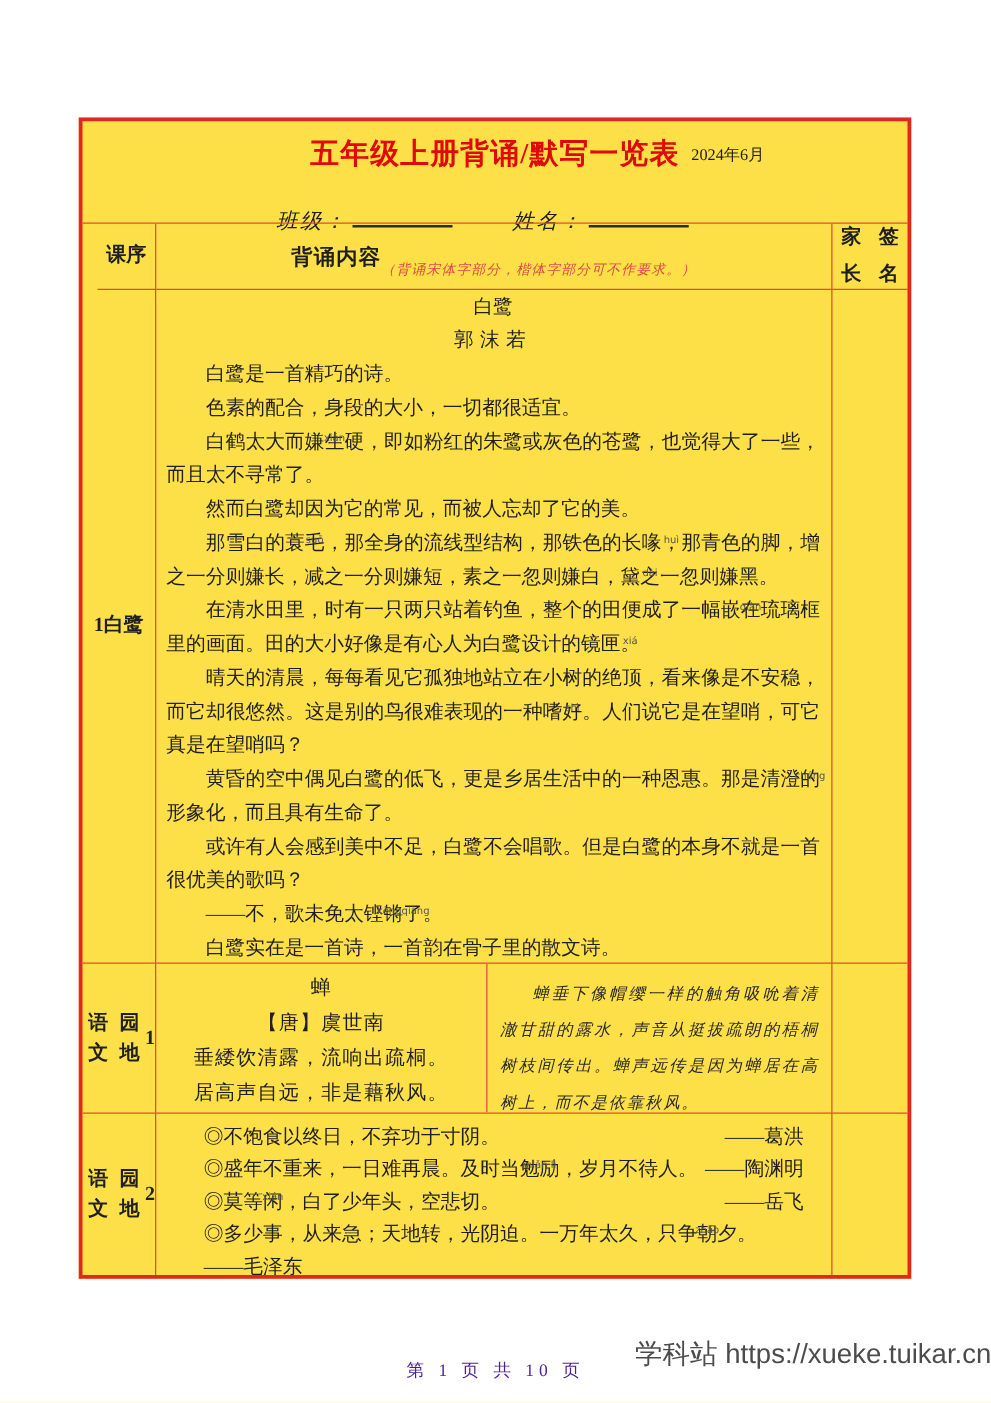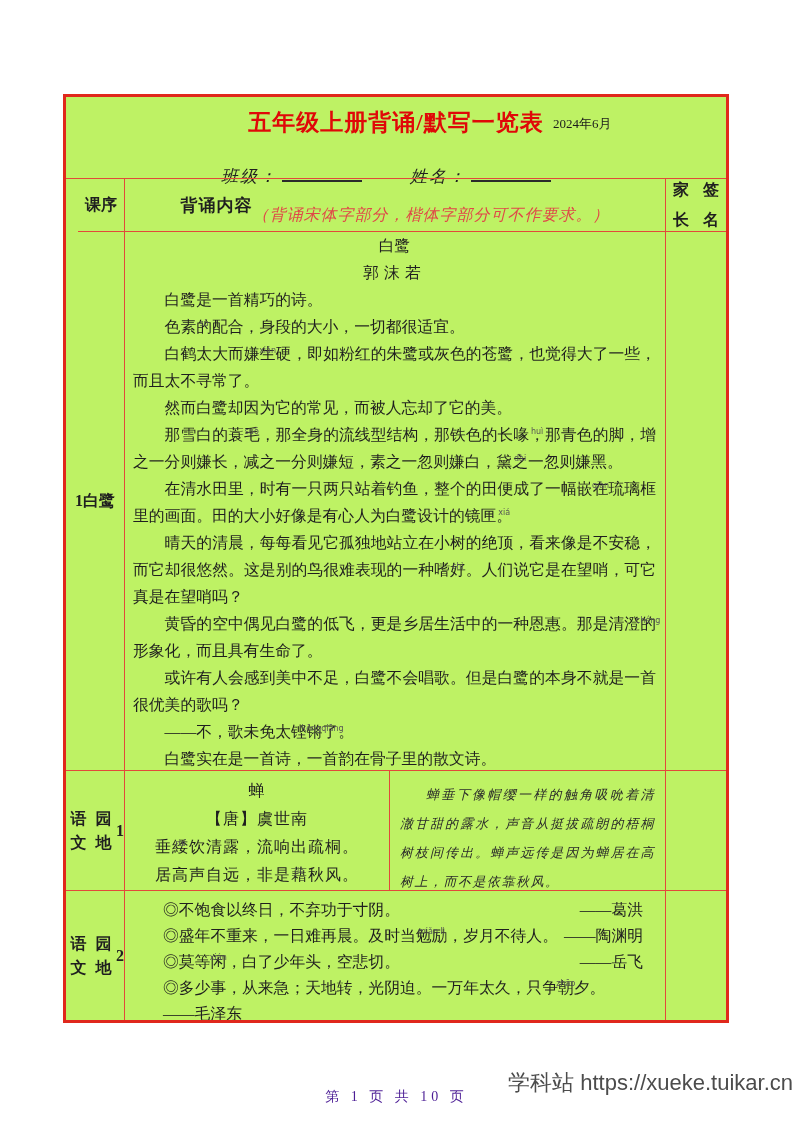"五年级上册背诵/默写一览表" .redbox { background: #bef264 -> #fde047 }
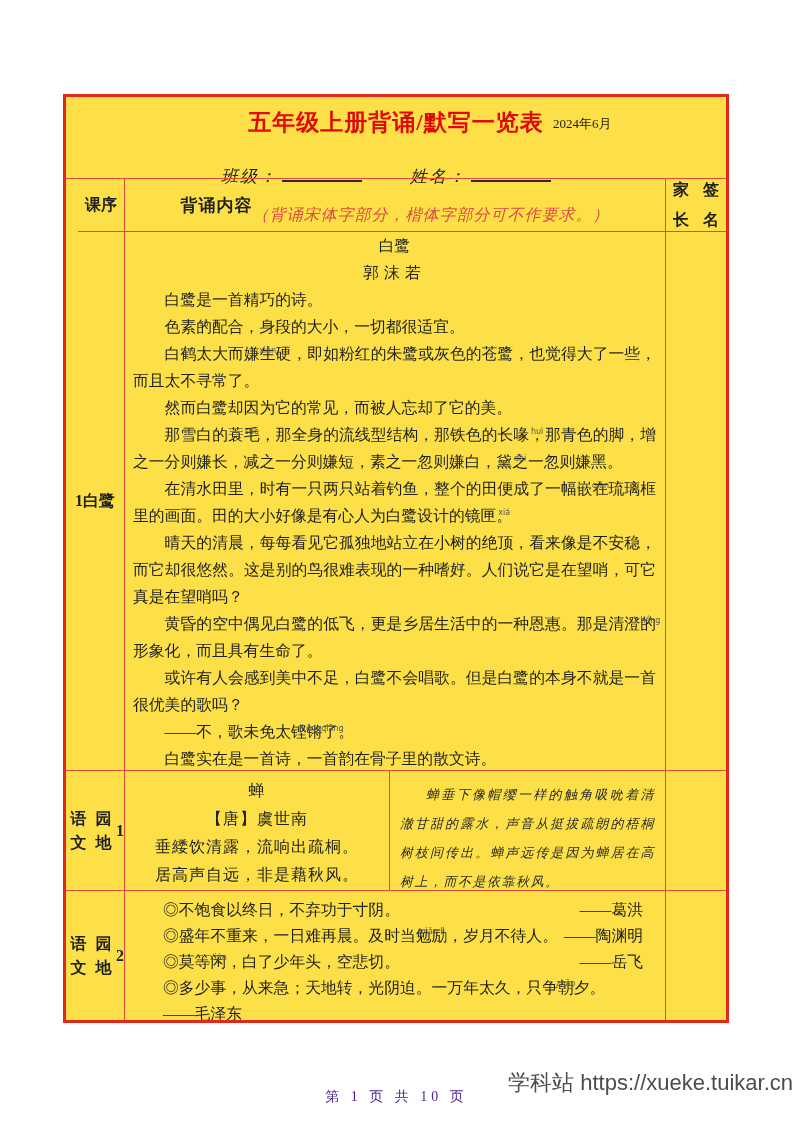"（背诵宋体字部分，楷体字部分可不作要求。）" .hdr-content .note { font-size: 16px -> 11px }
